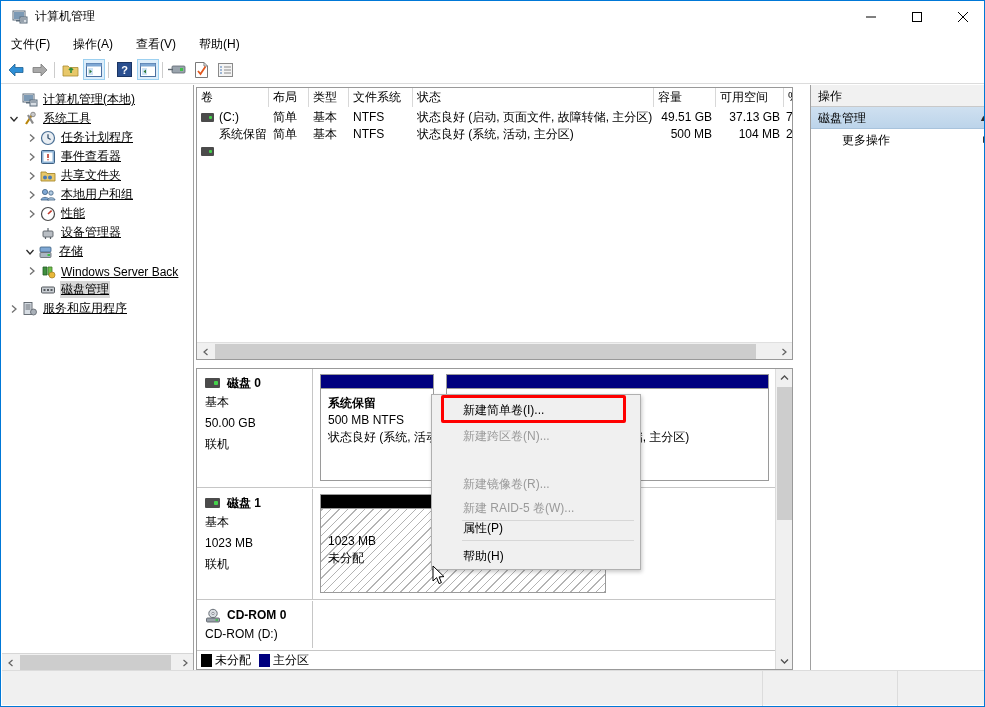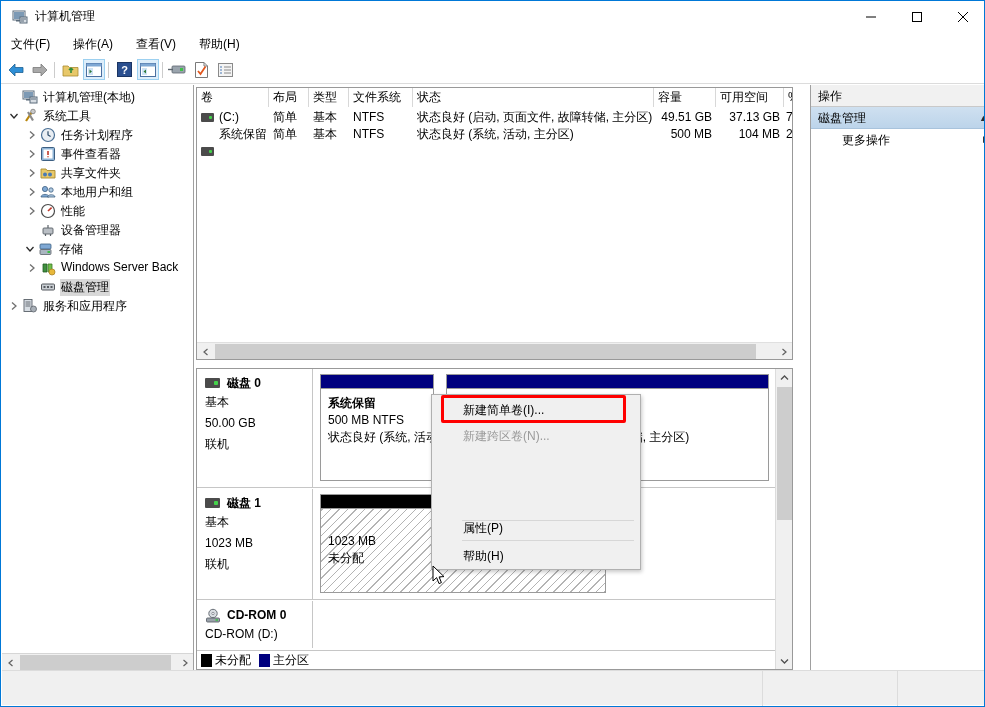"计算机管理(本地)" .tree-item { align-items: flex-start -> flex-end; text-decoration: none -> underline }
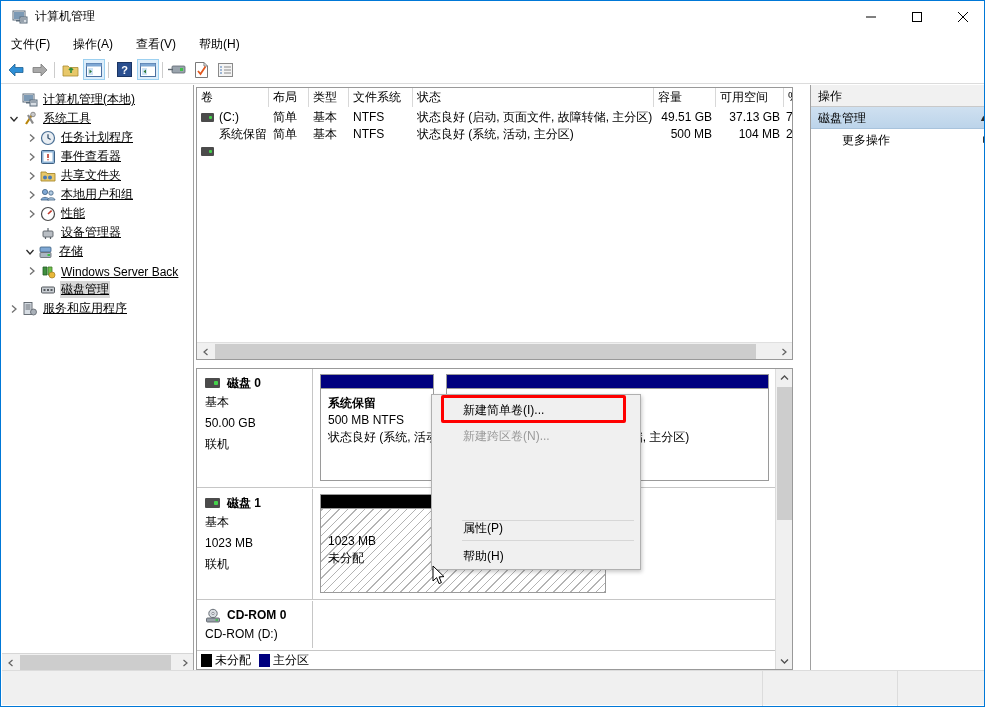"新建镜像卷(R)..." div.ctx-item { html: none -> <div>新建镜像卷(R)...</div> }
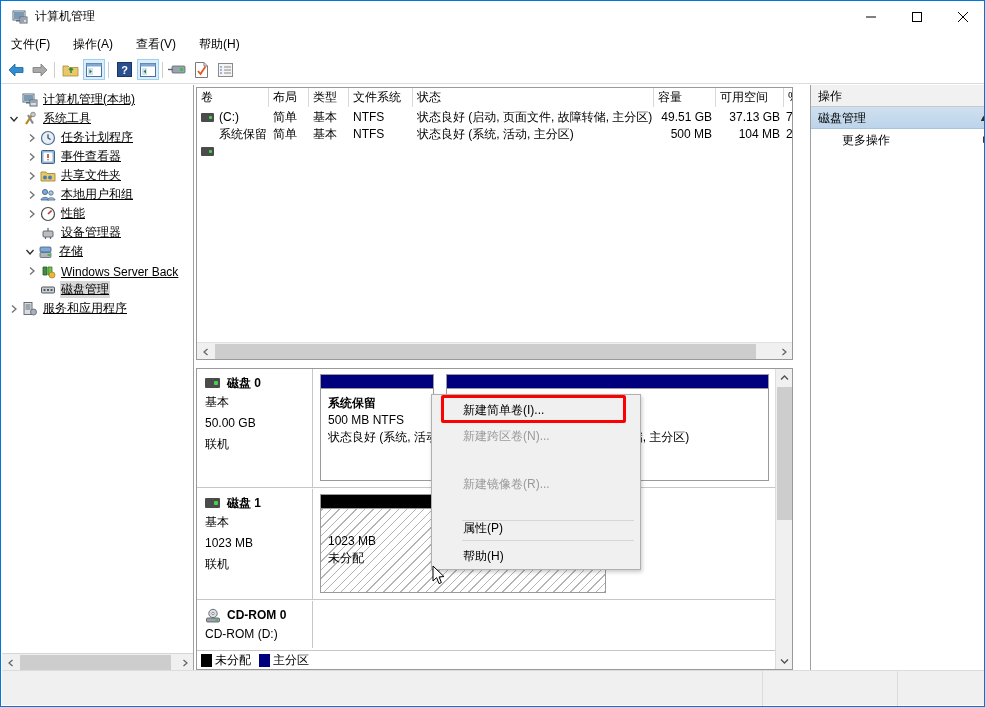"新建 RAID-5 卷(W)..." div.ctx-item { html: none -> <div>新建 RAID-5 卷(W)...</div> }
